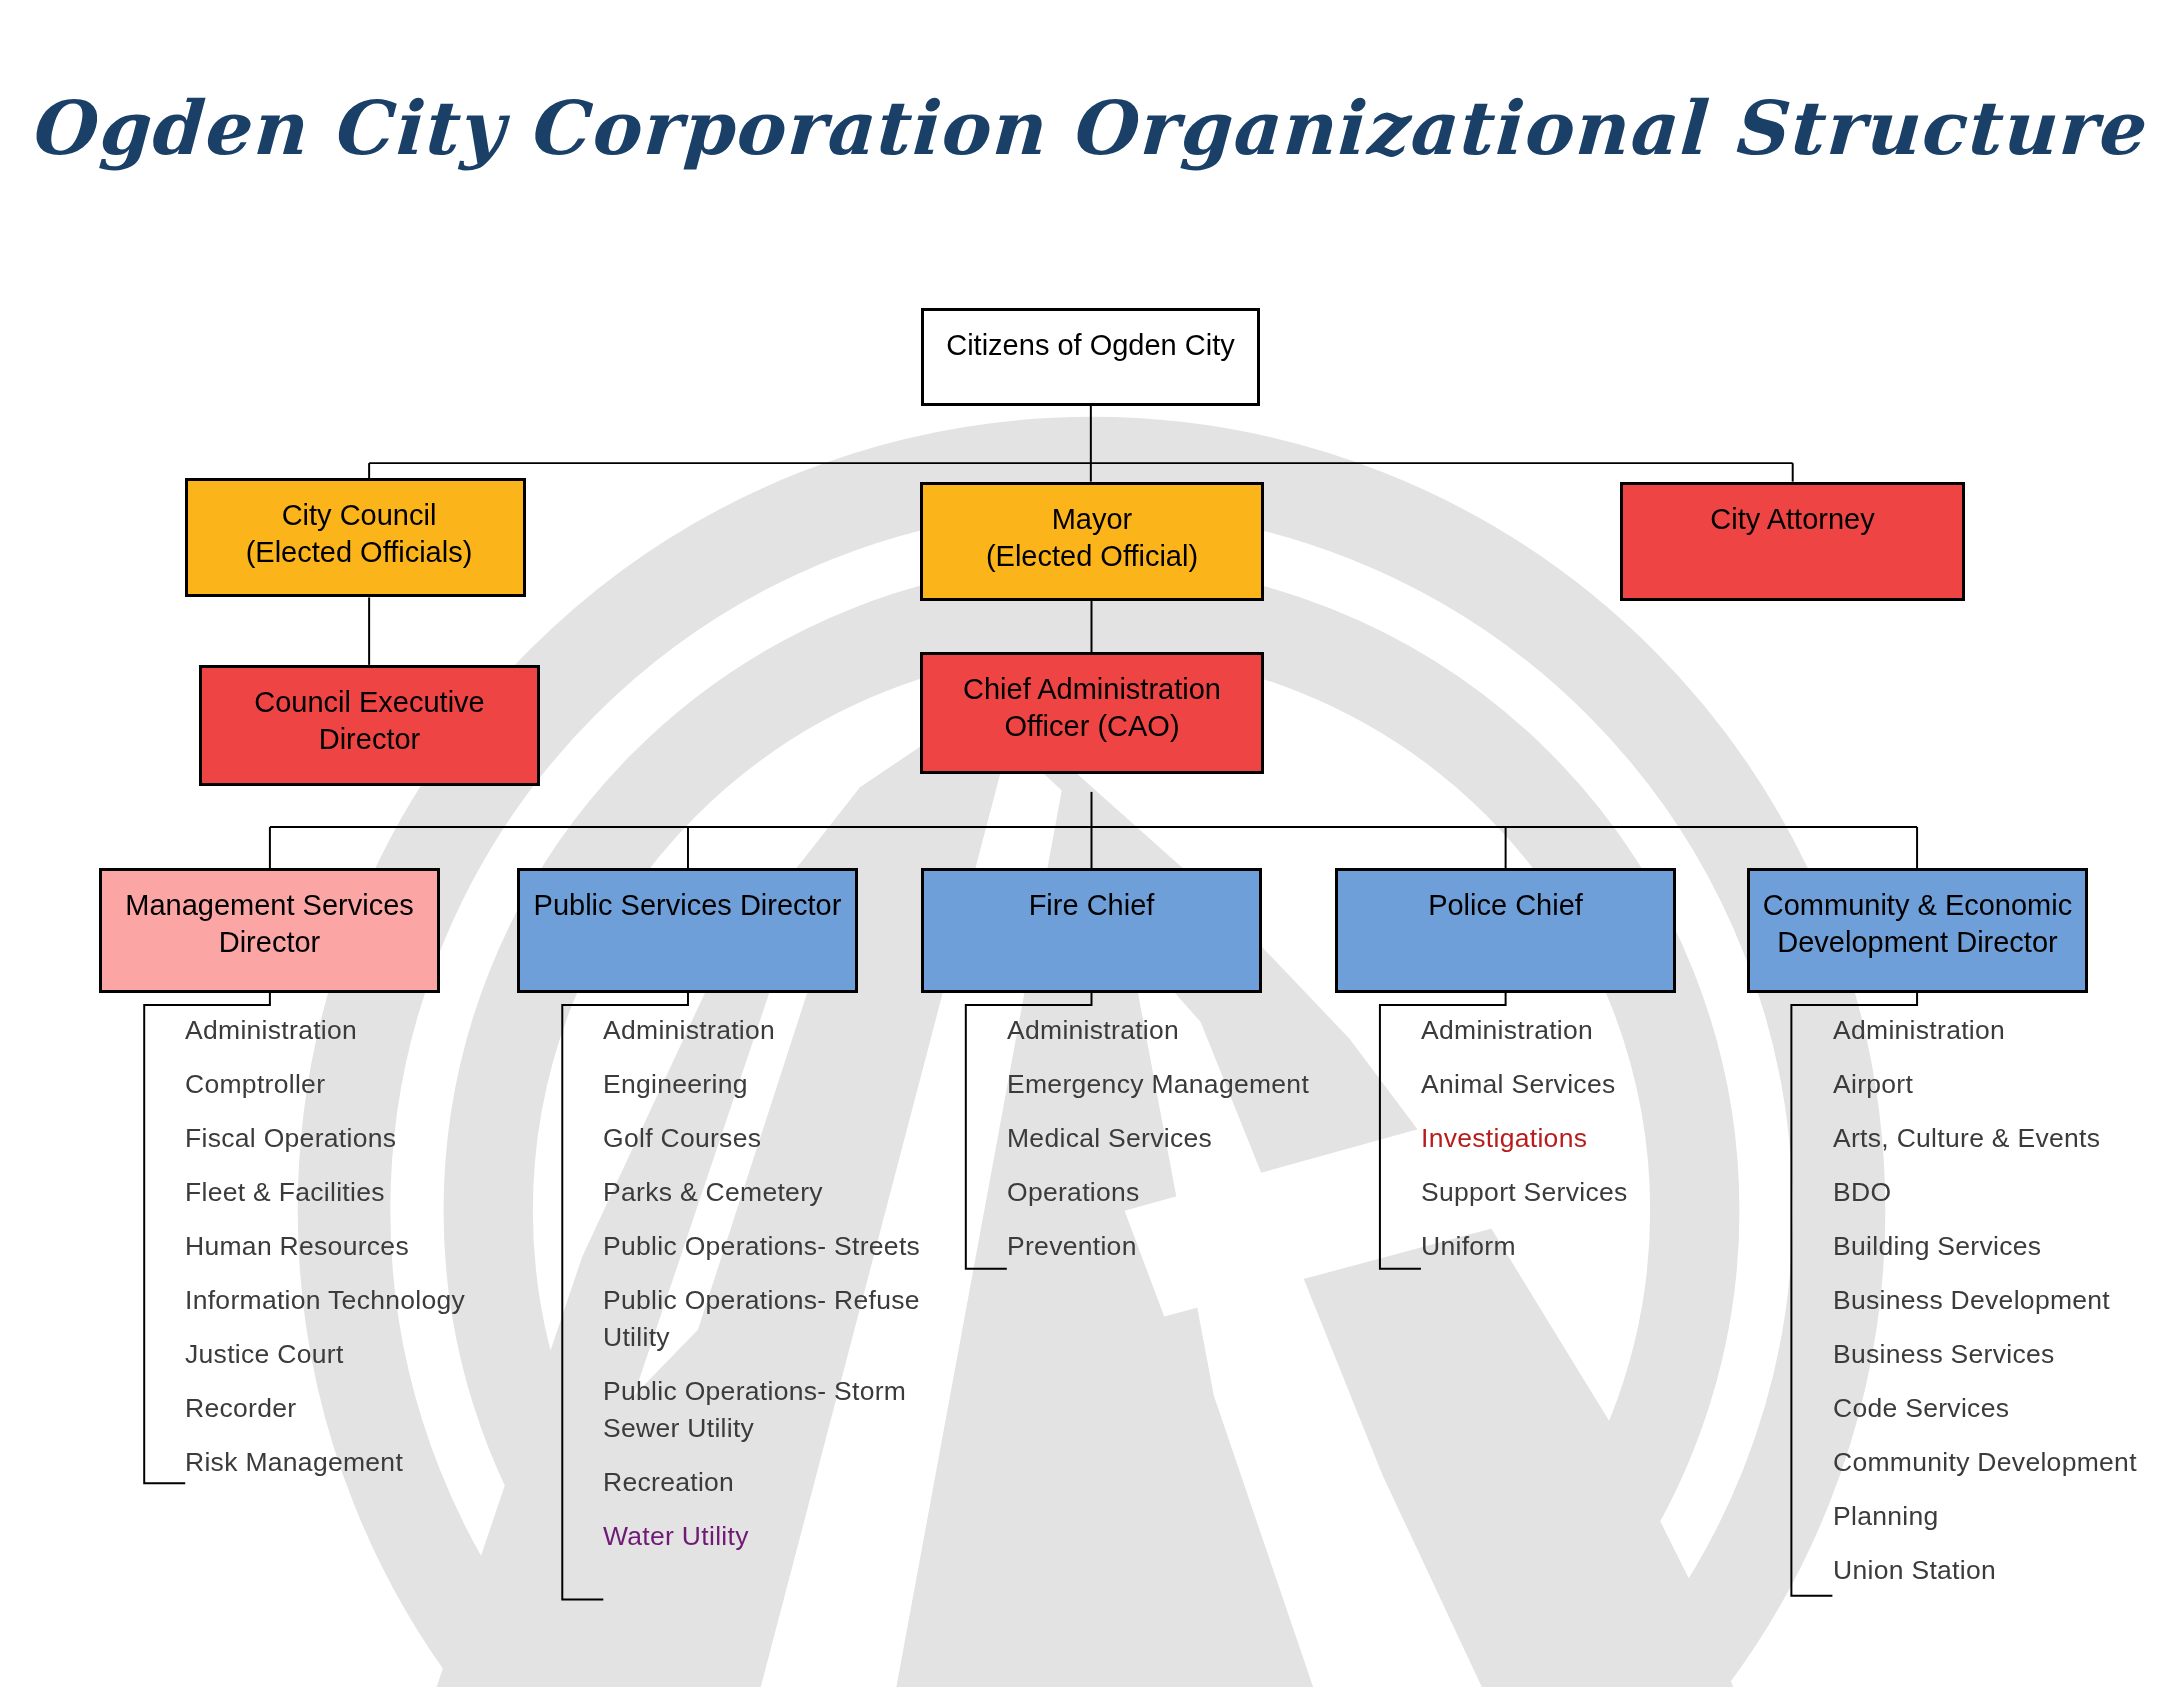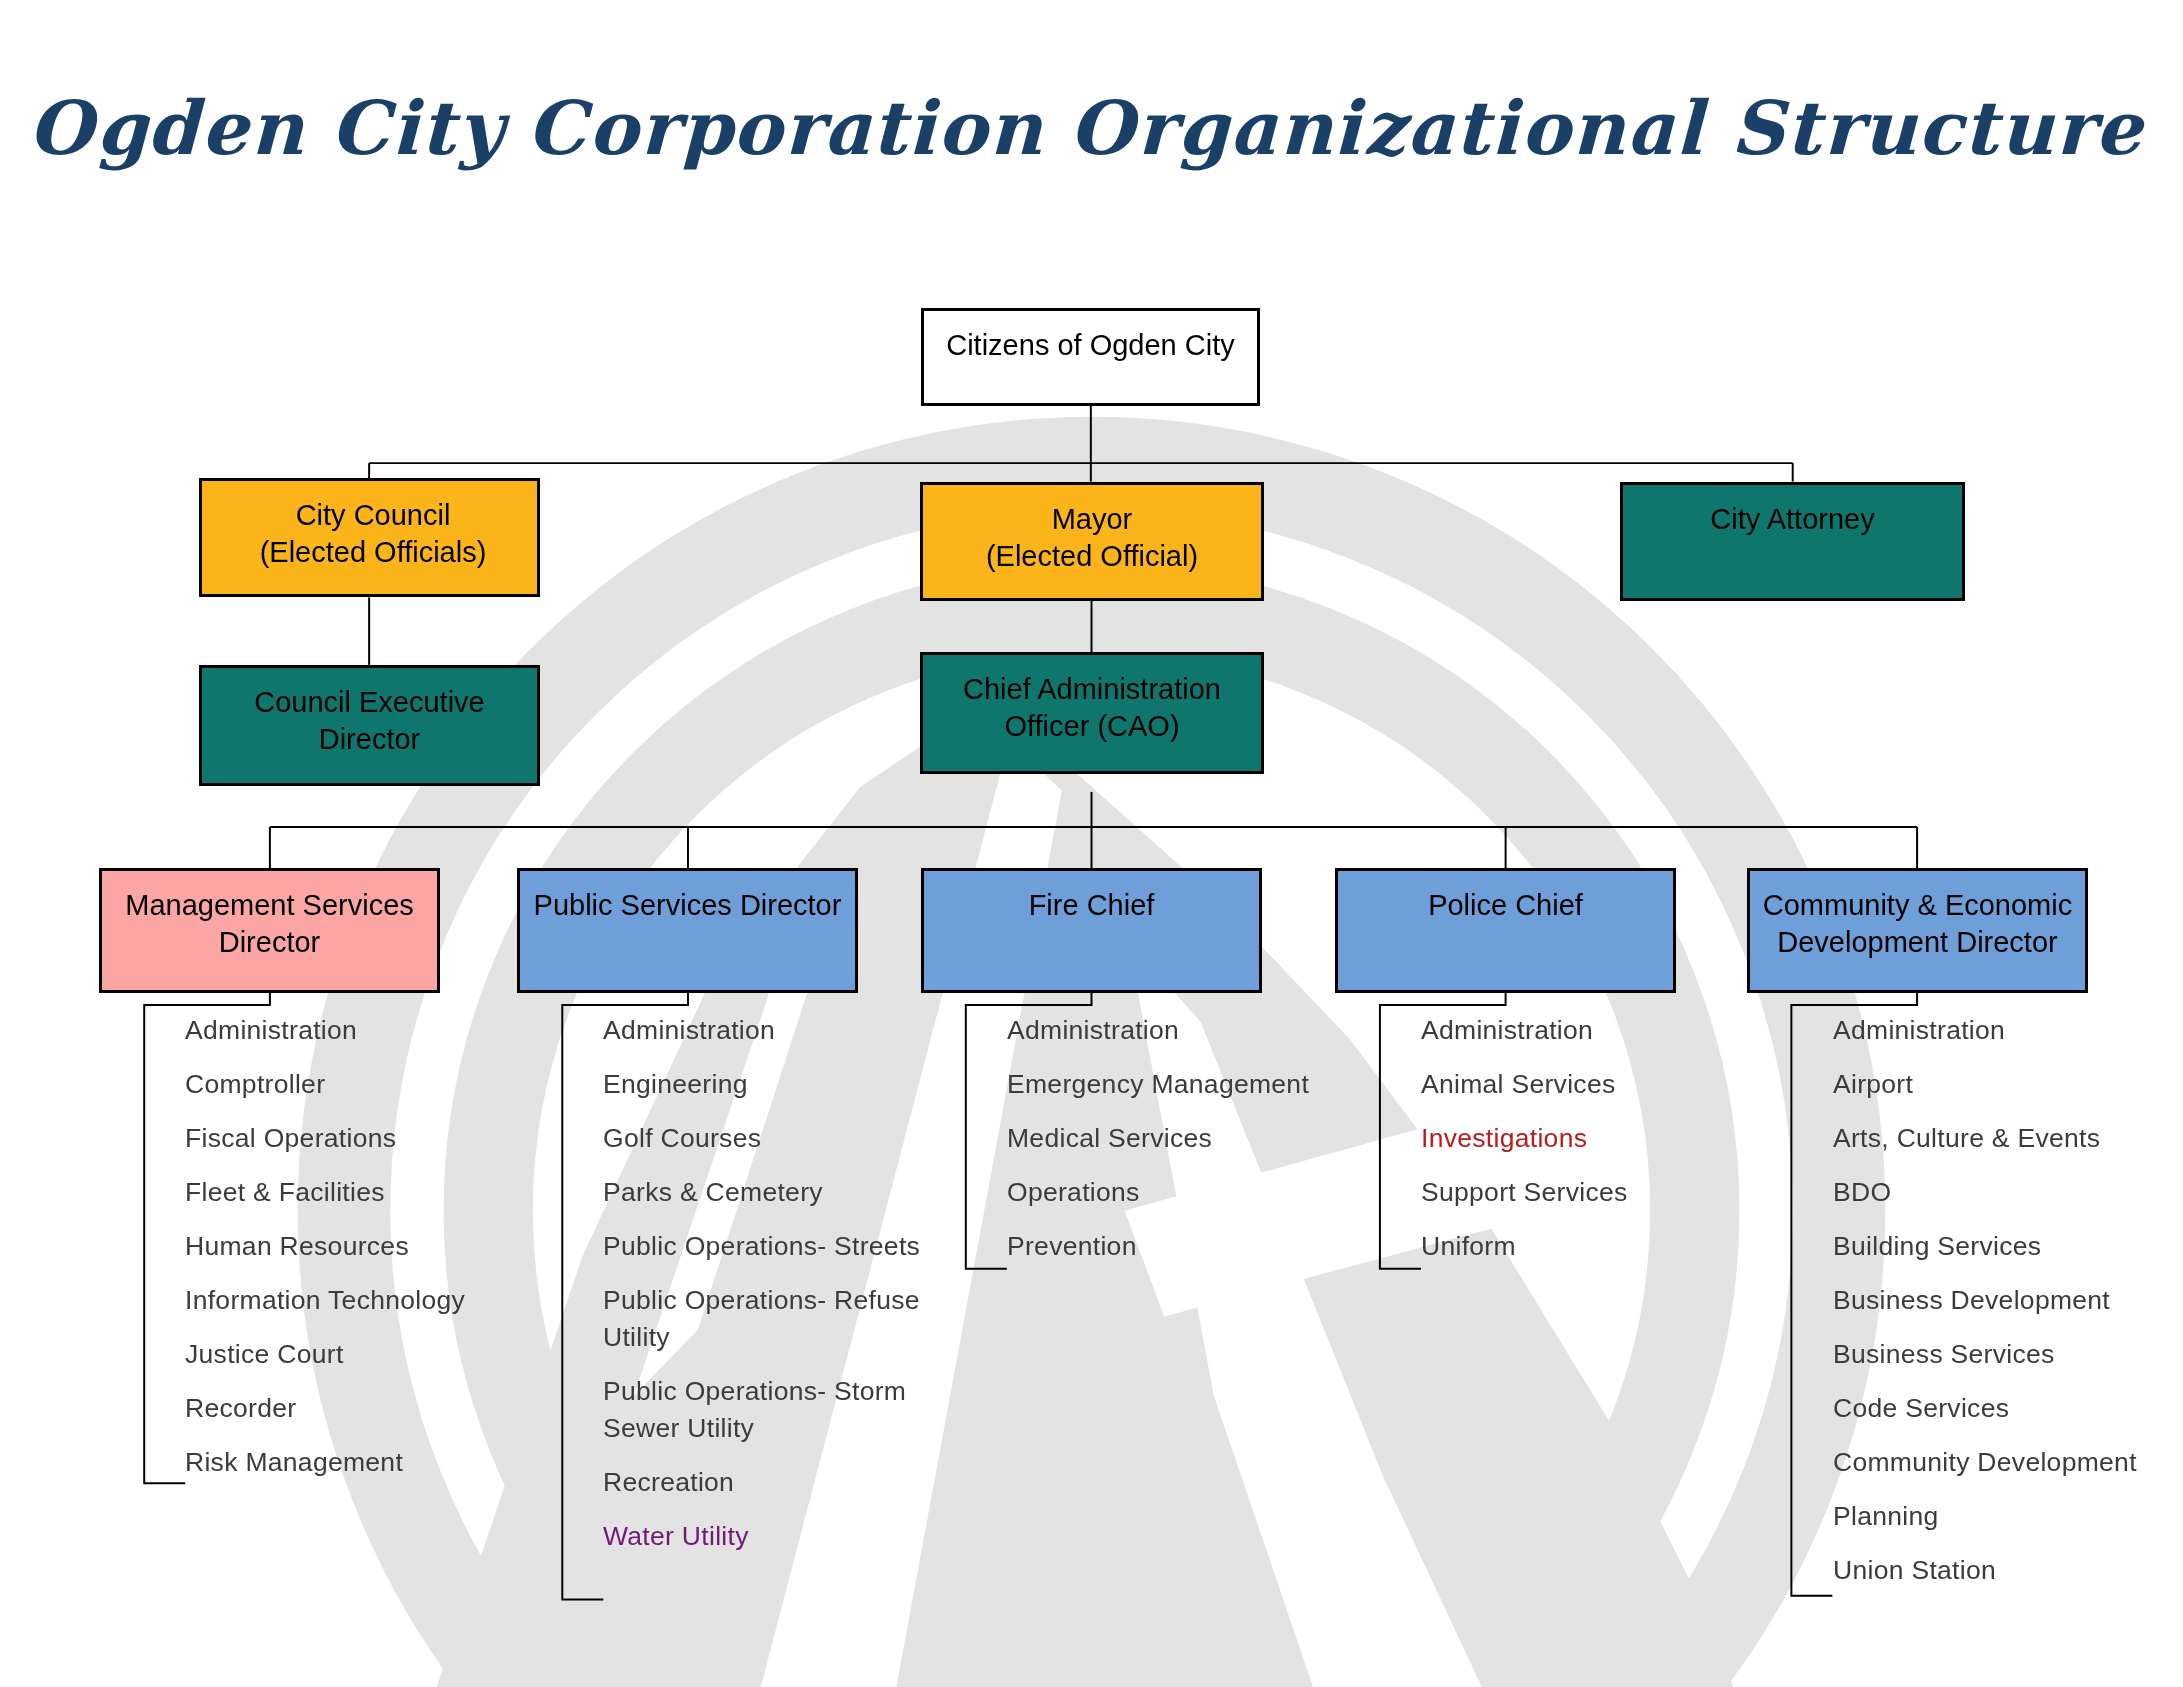"City Council" div.box { left: 199px -> 185px }
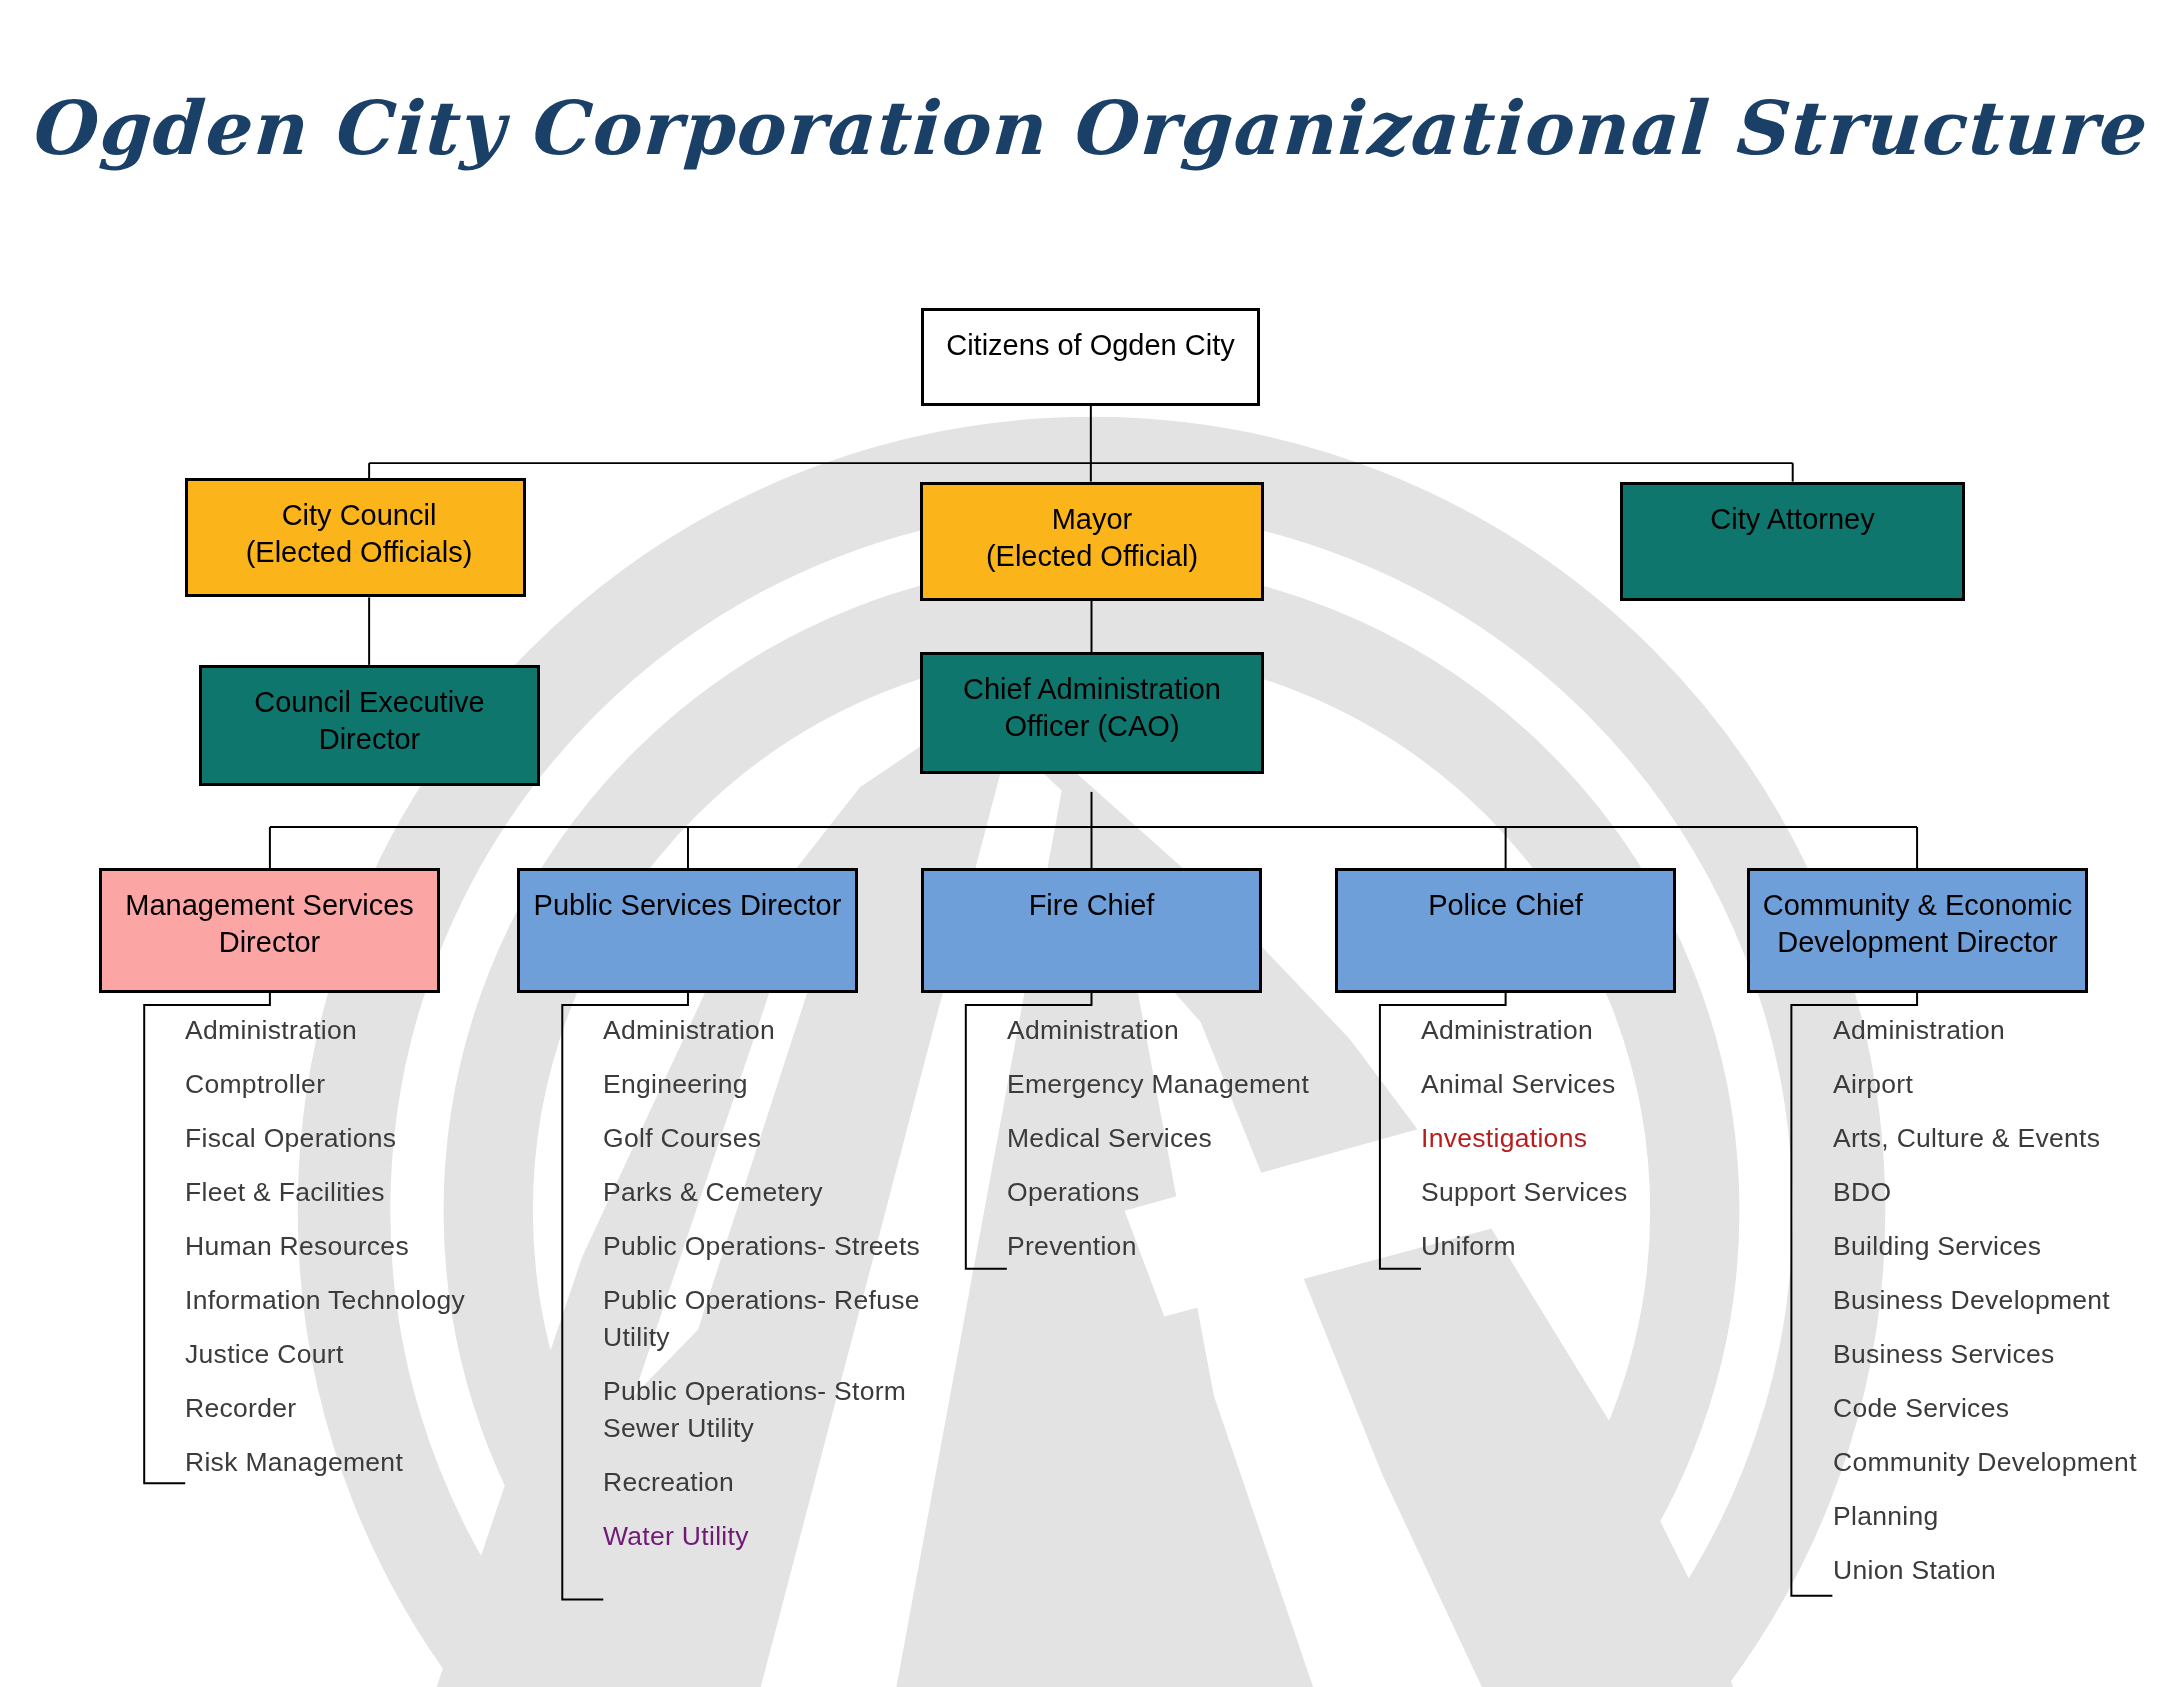"City Attorney" .fill-dept { background: #0f766e -> #ef4444 }
